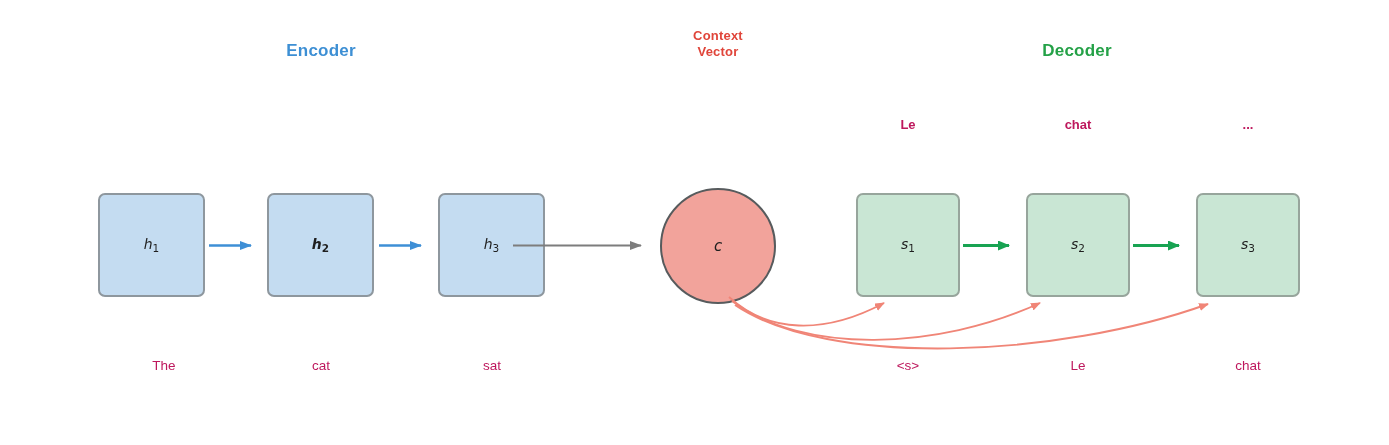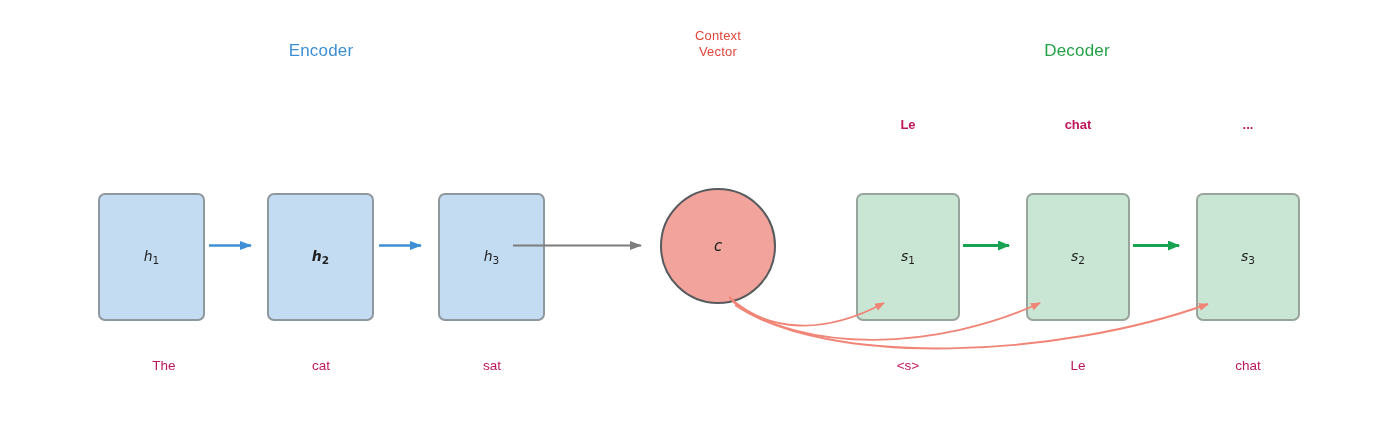"Context" .title { font-weight: normal -> bold }
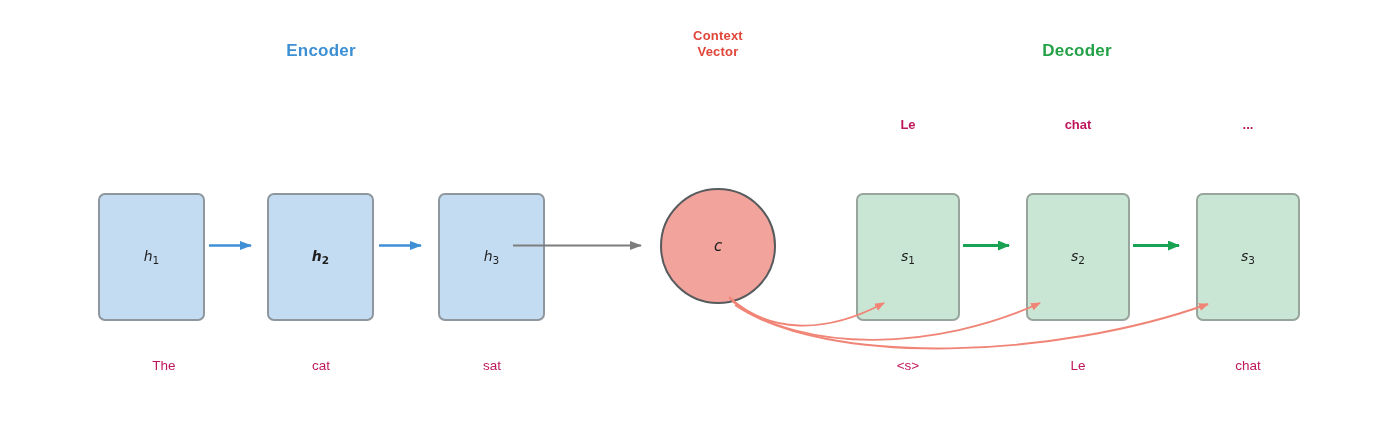"h1" .node { height: 128px -> 104px }
